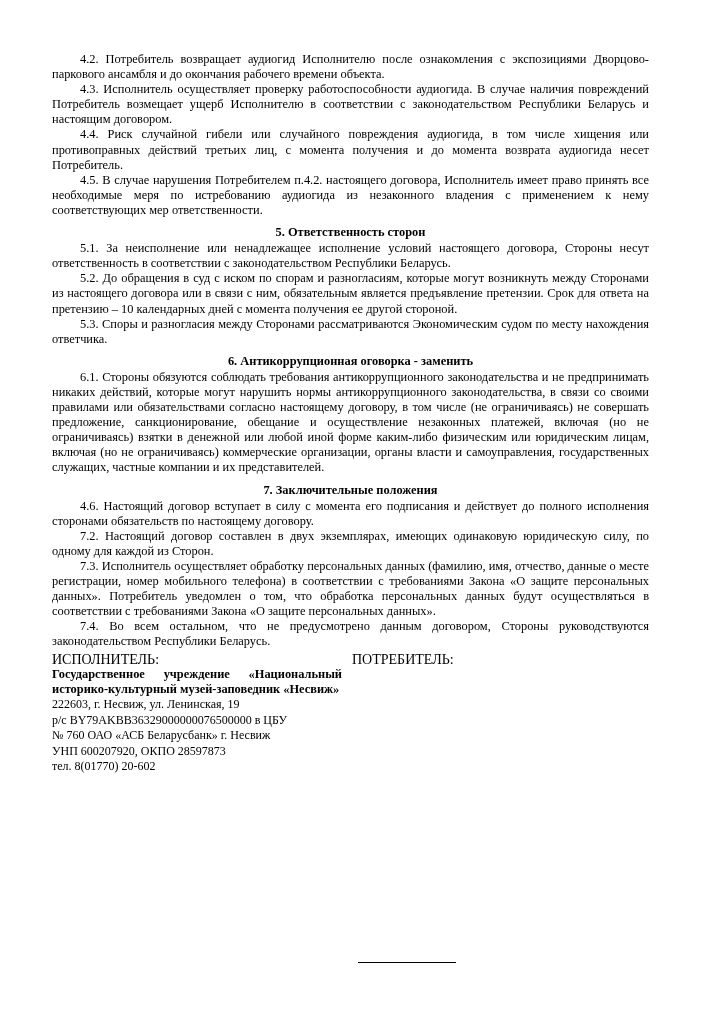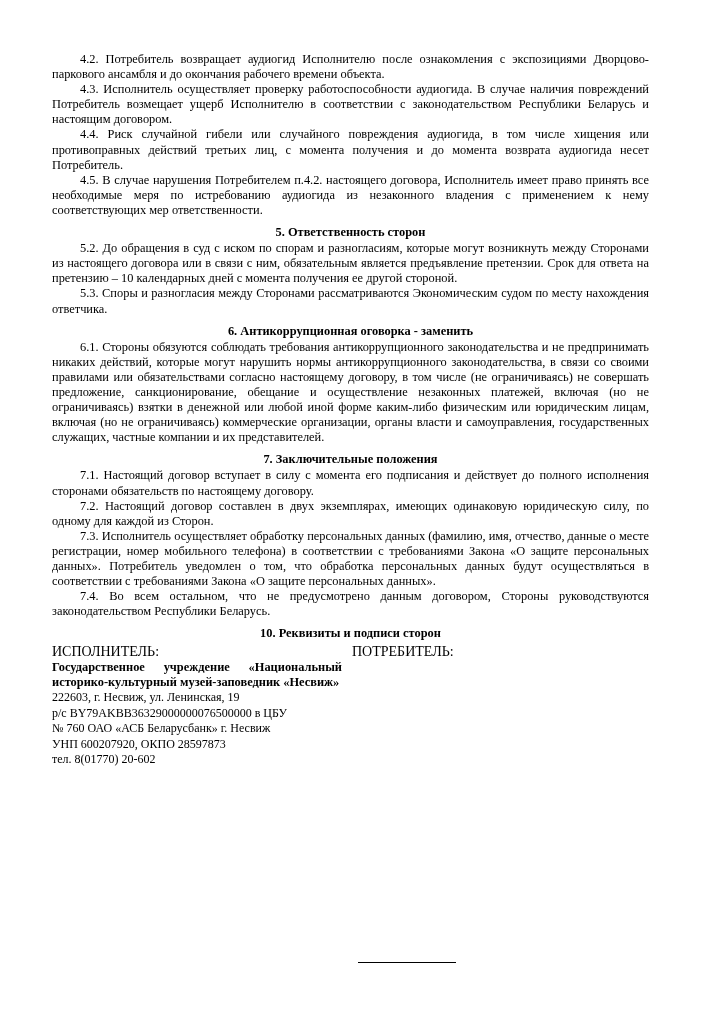"5.1. За неисполнение или ненадлежащее" p.para { html: none -> <p>5.1. За неисполнение или ненадлежащее исполнение условий настоящего договора, Стороны несут ответственность в соответствии с законодательством Республики Беларусь.</p> }
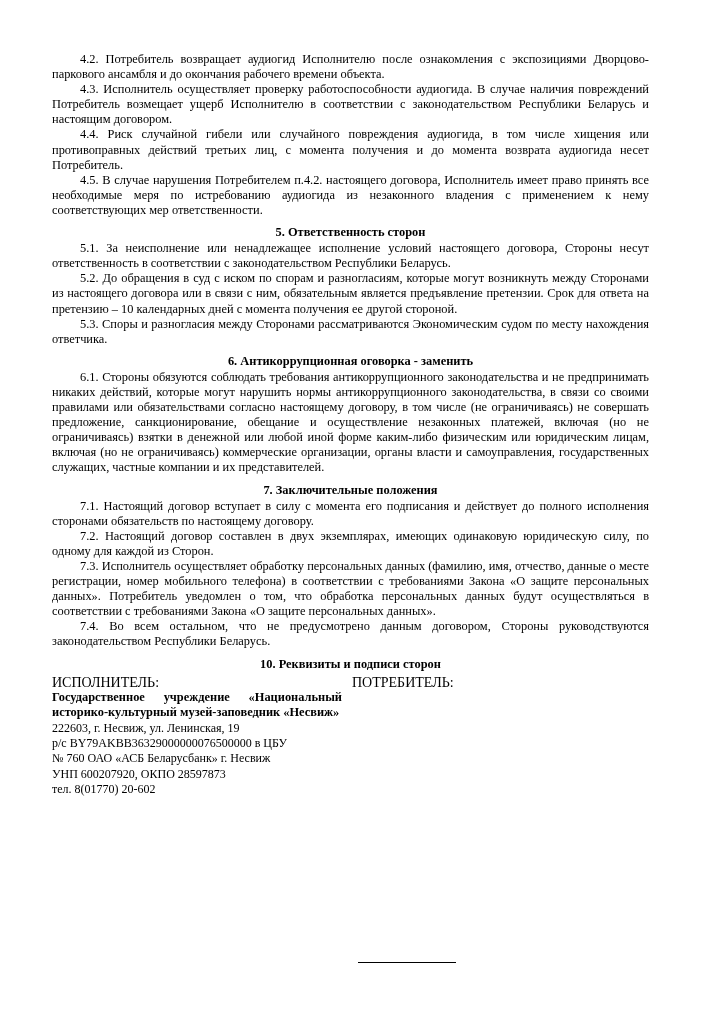"7.1. Настоящий договор вступает в" p.para { text: 7.1 -> 4.6 }
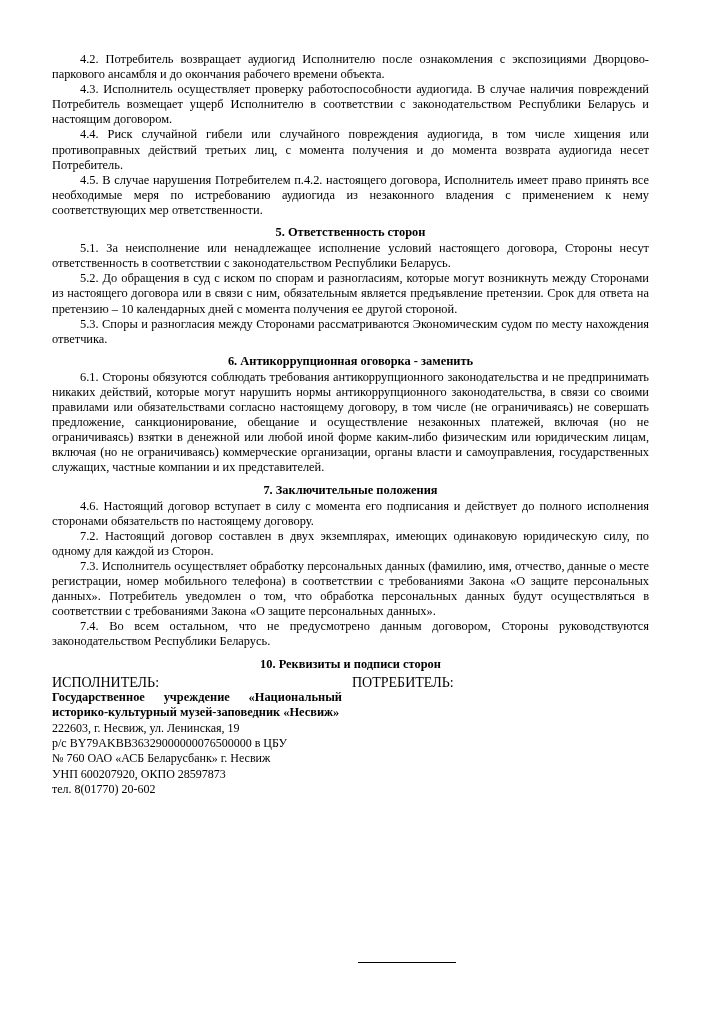"10. Реквизиты и подписи сторон" h2.heading { html: <h2>10. Реквизиты и подписи сторон</h2> -> none }
